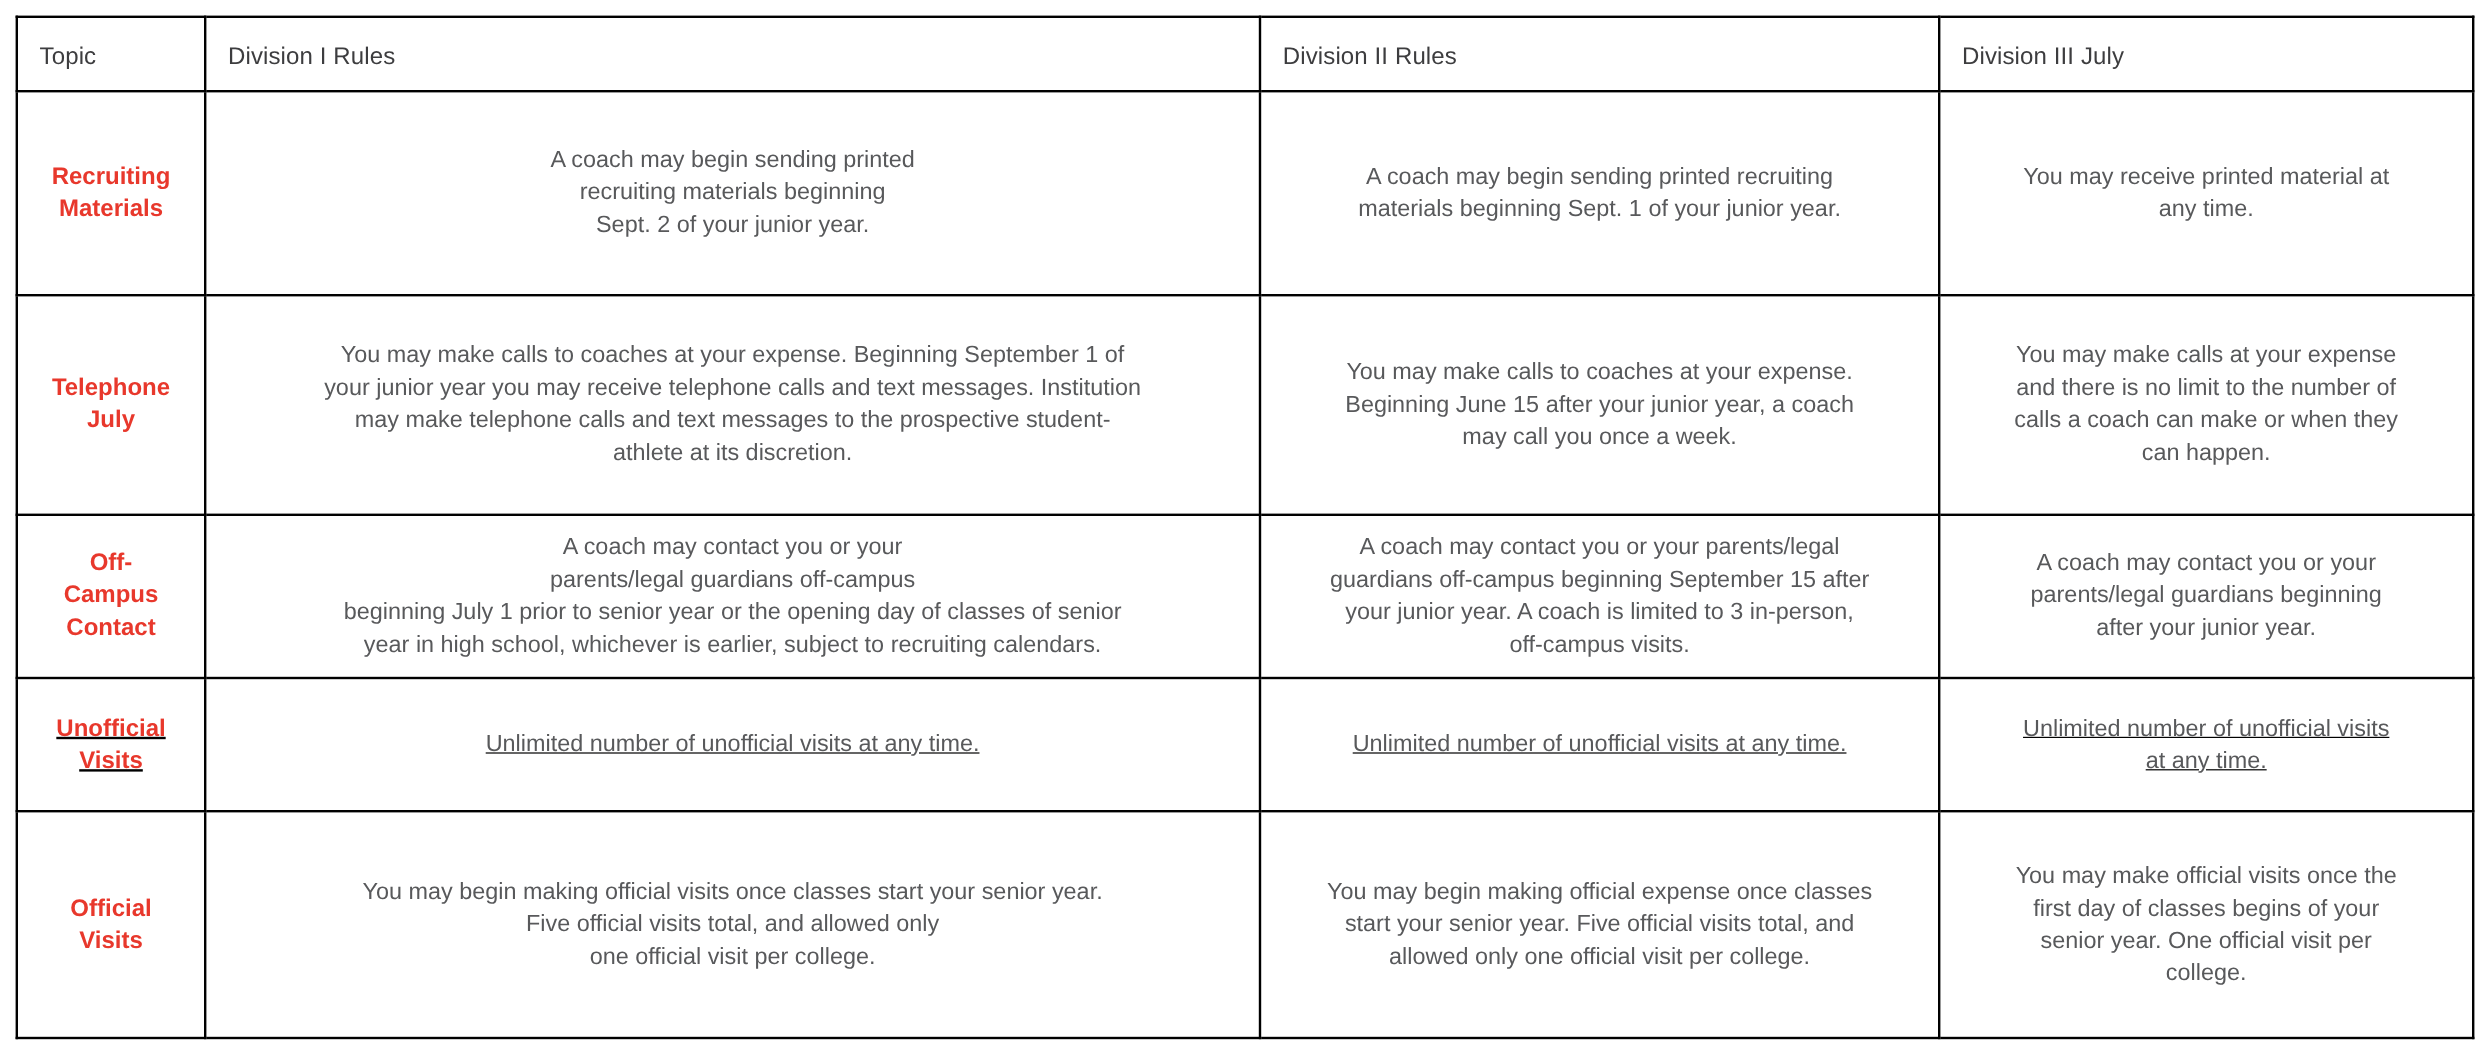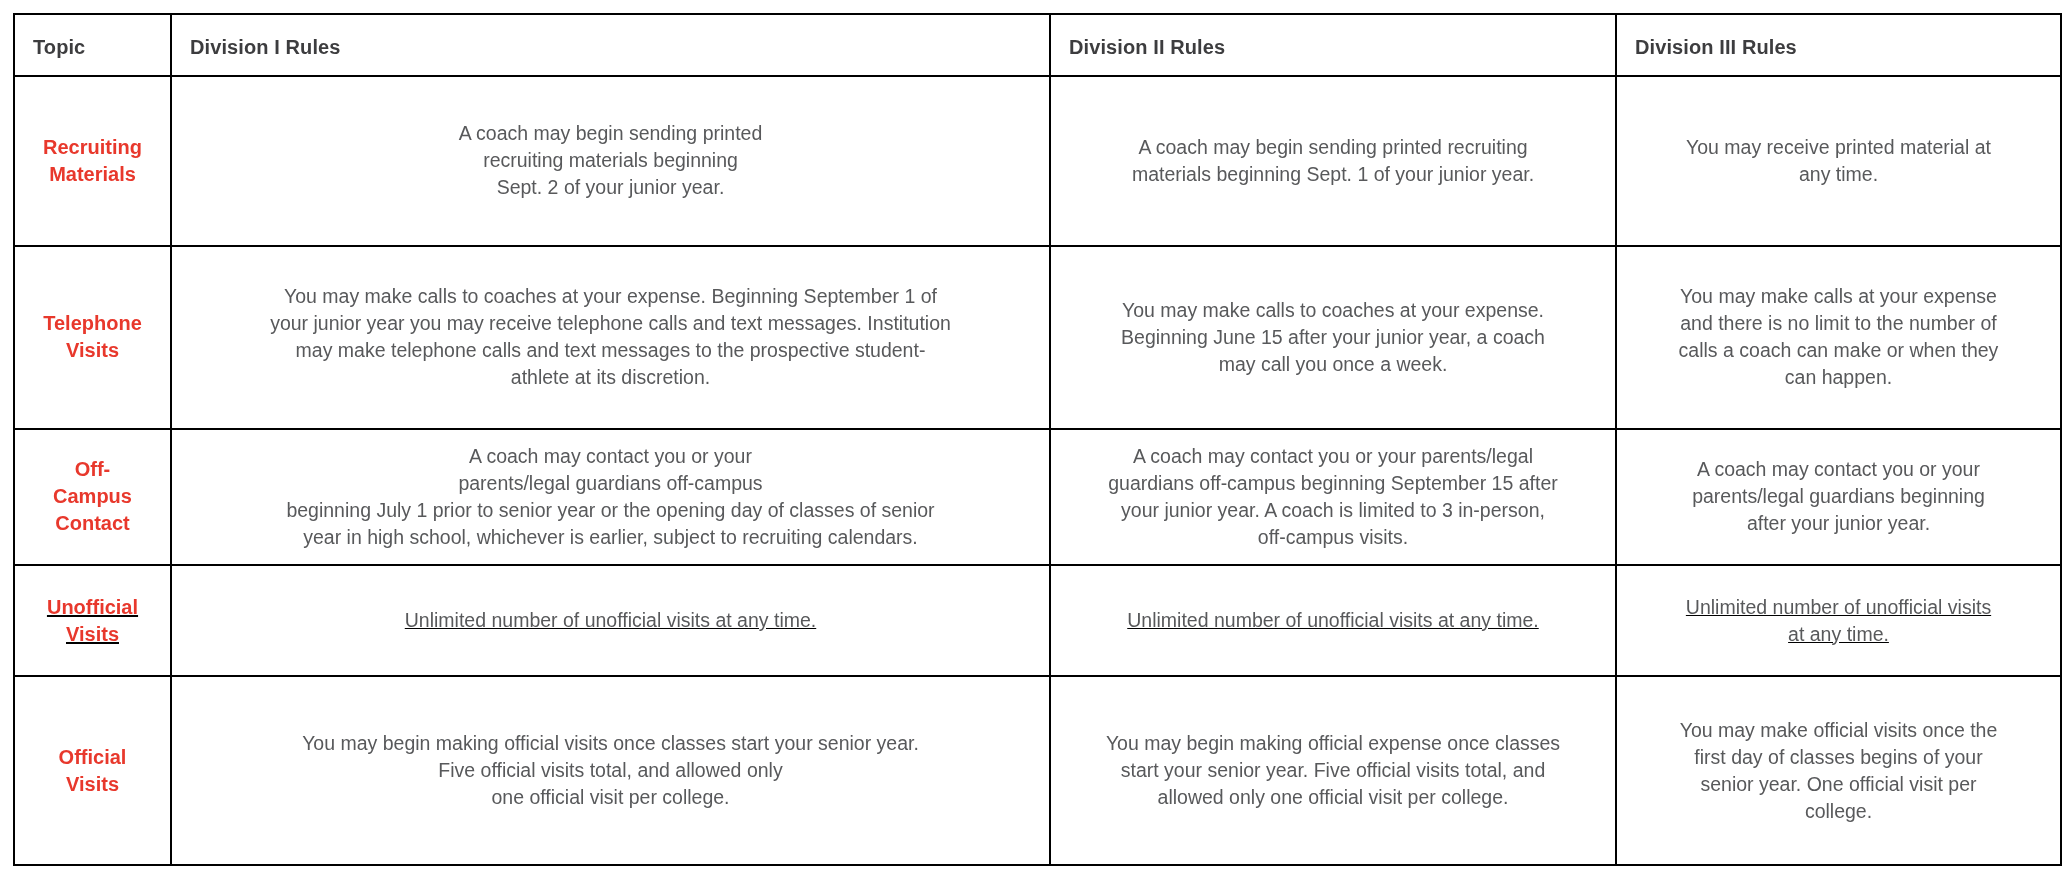"Topic" th.hdr { font-weight: bold -> normal }
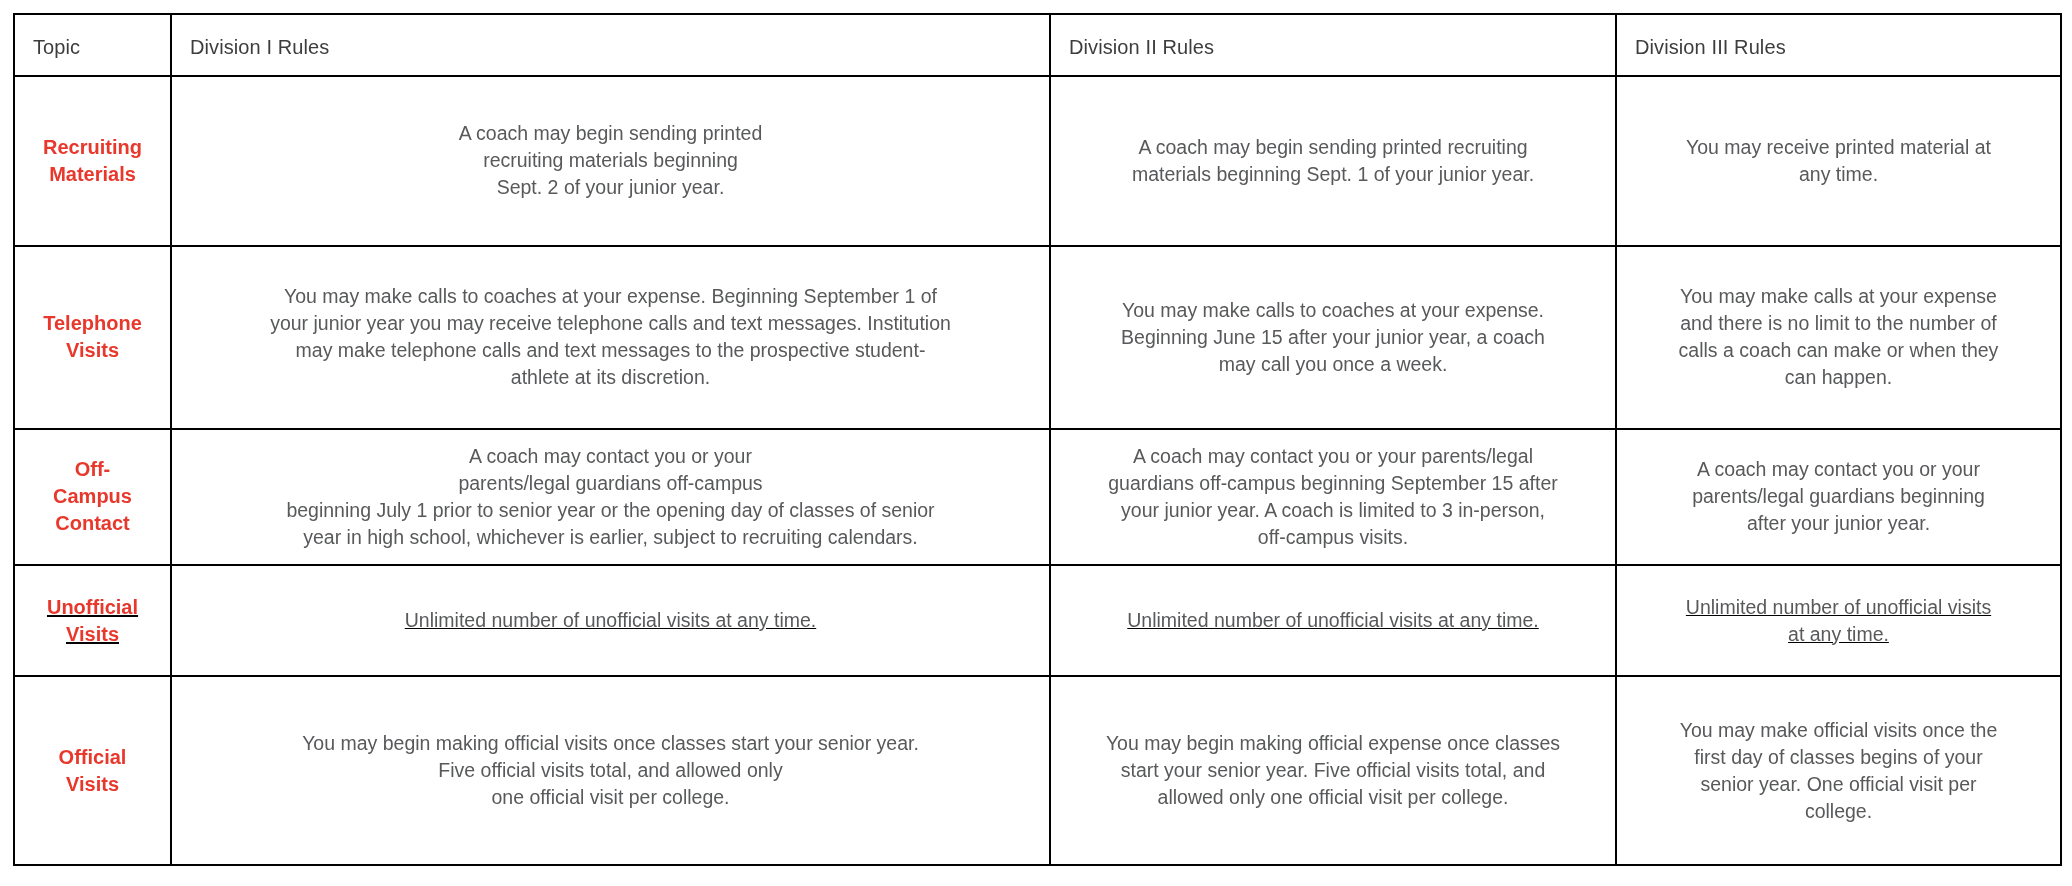"Division III Rules" th.hdr { text: Rules -> July }
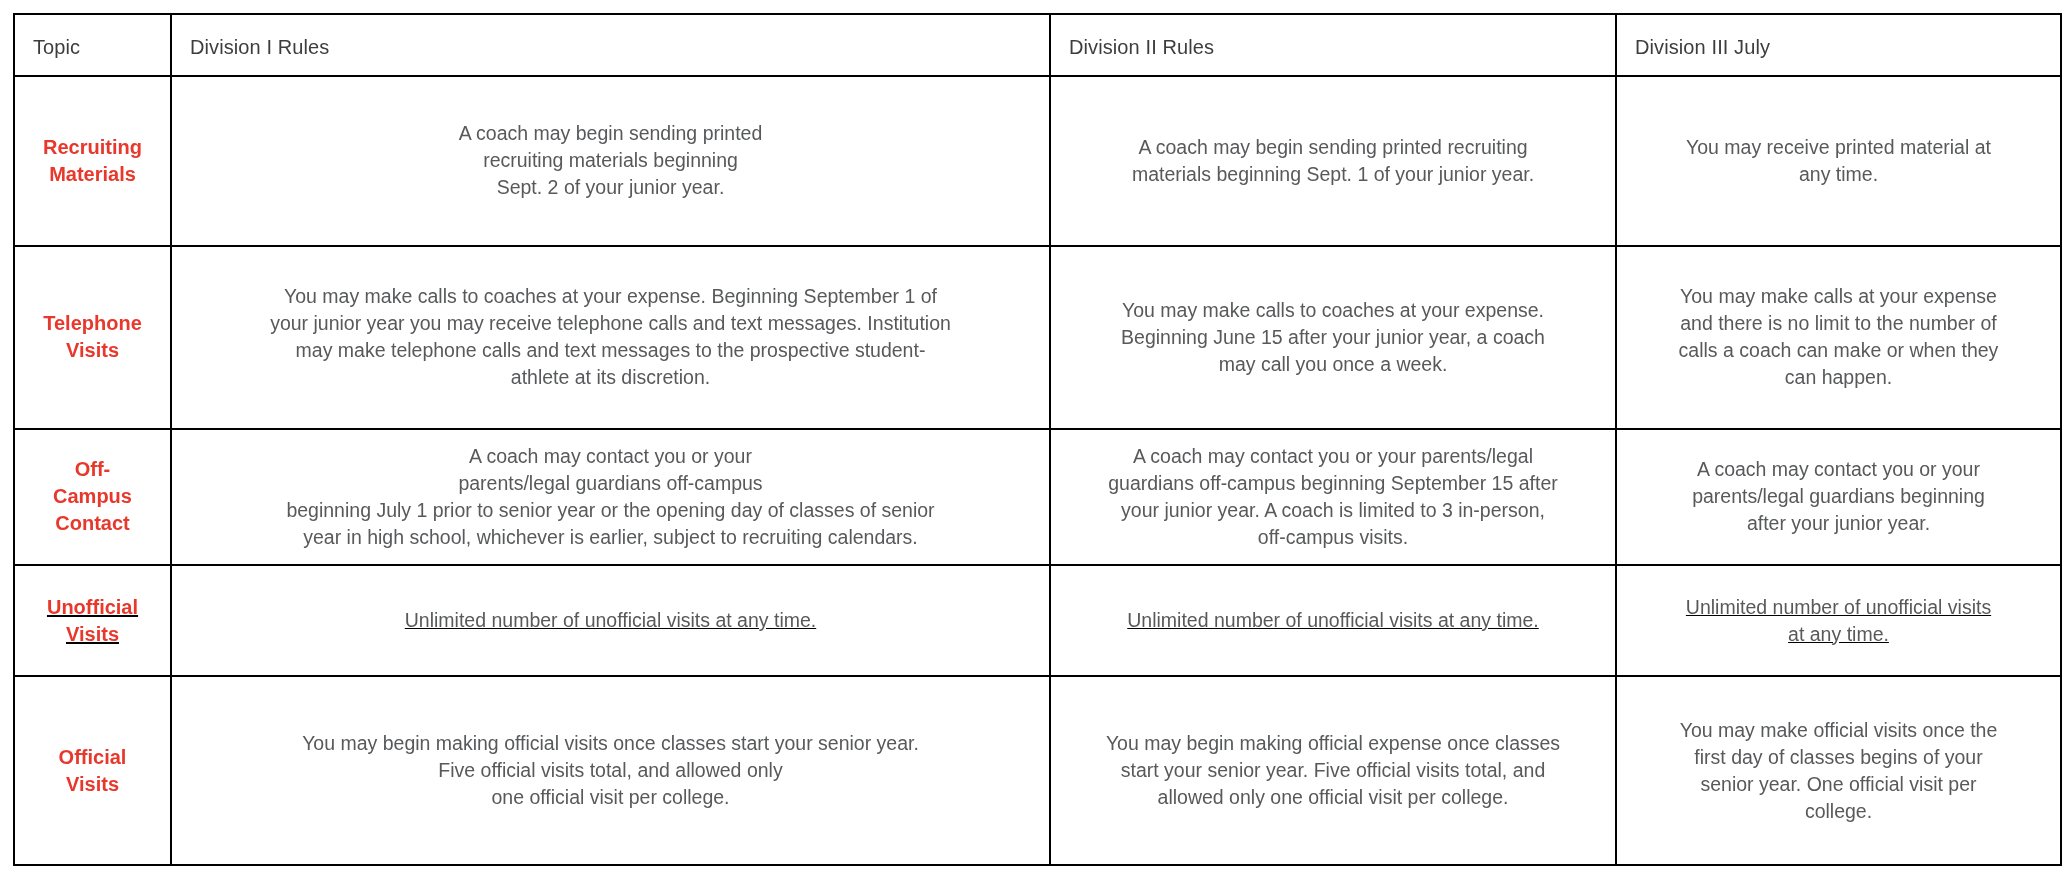"Telephone" td.topic { text: Visits -> July }
